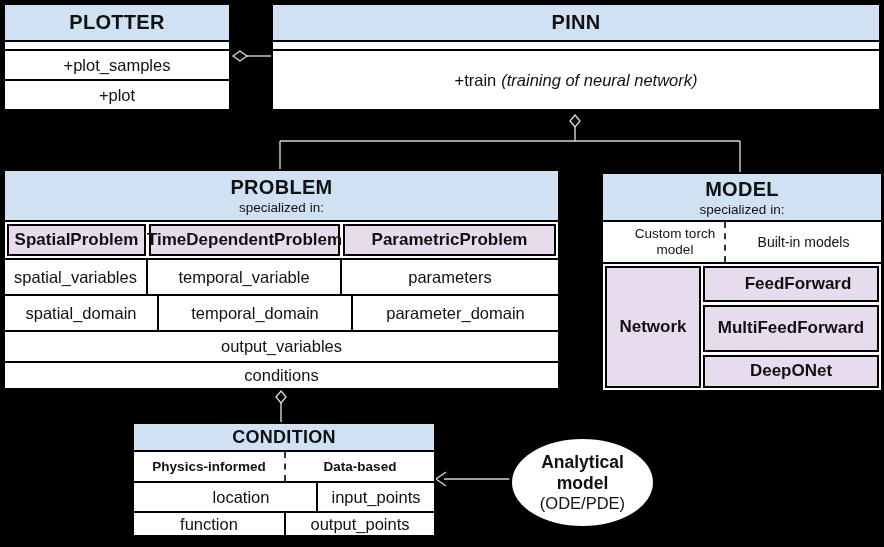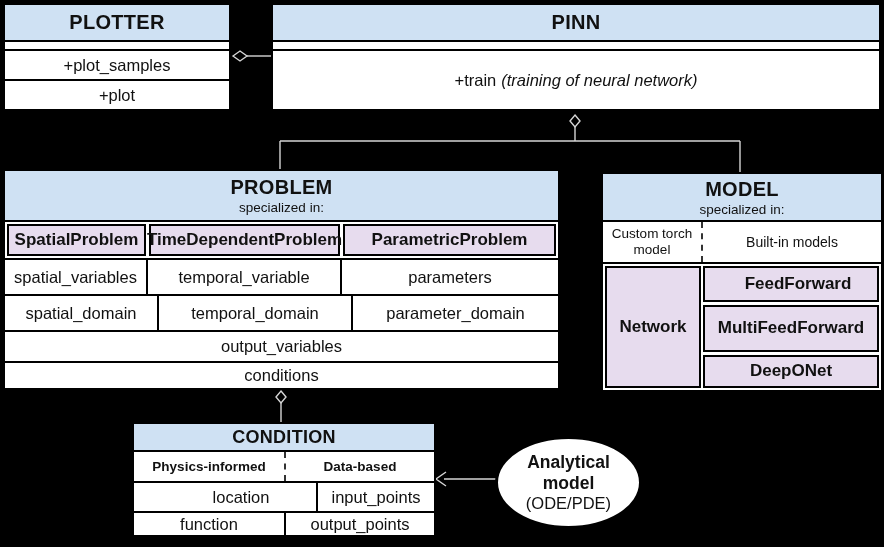"Custom torch model" div.cols { padding-left: none -> 23px }
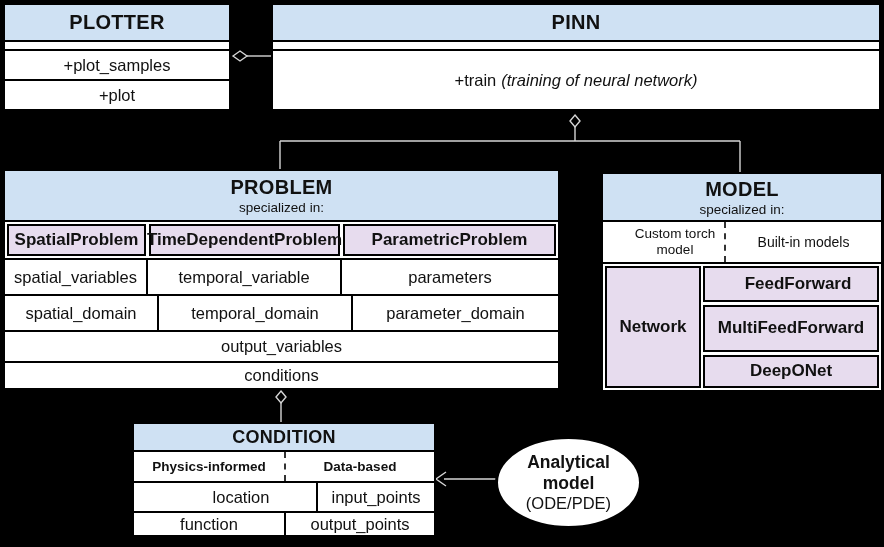"Analytical" div.ellipse { left: 495px -> 509px }
